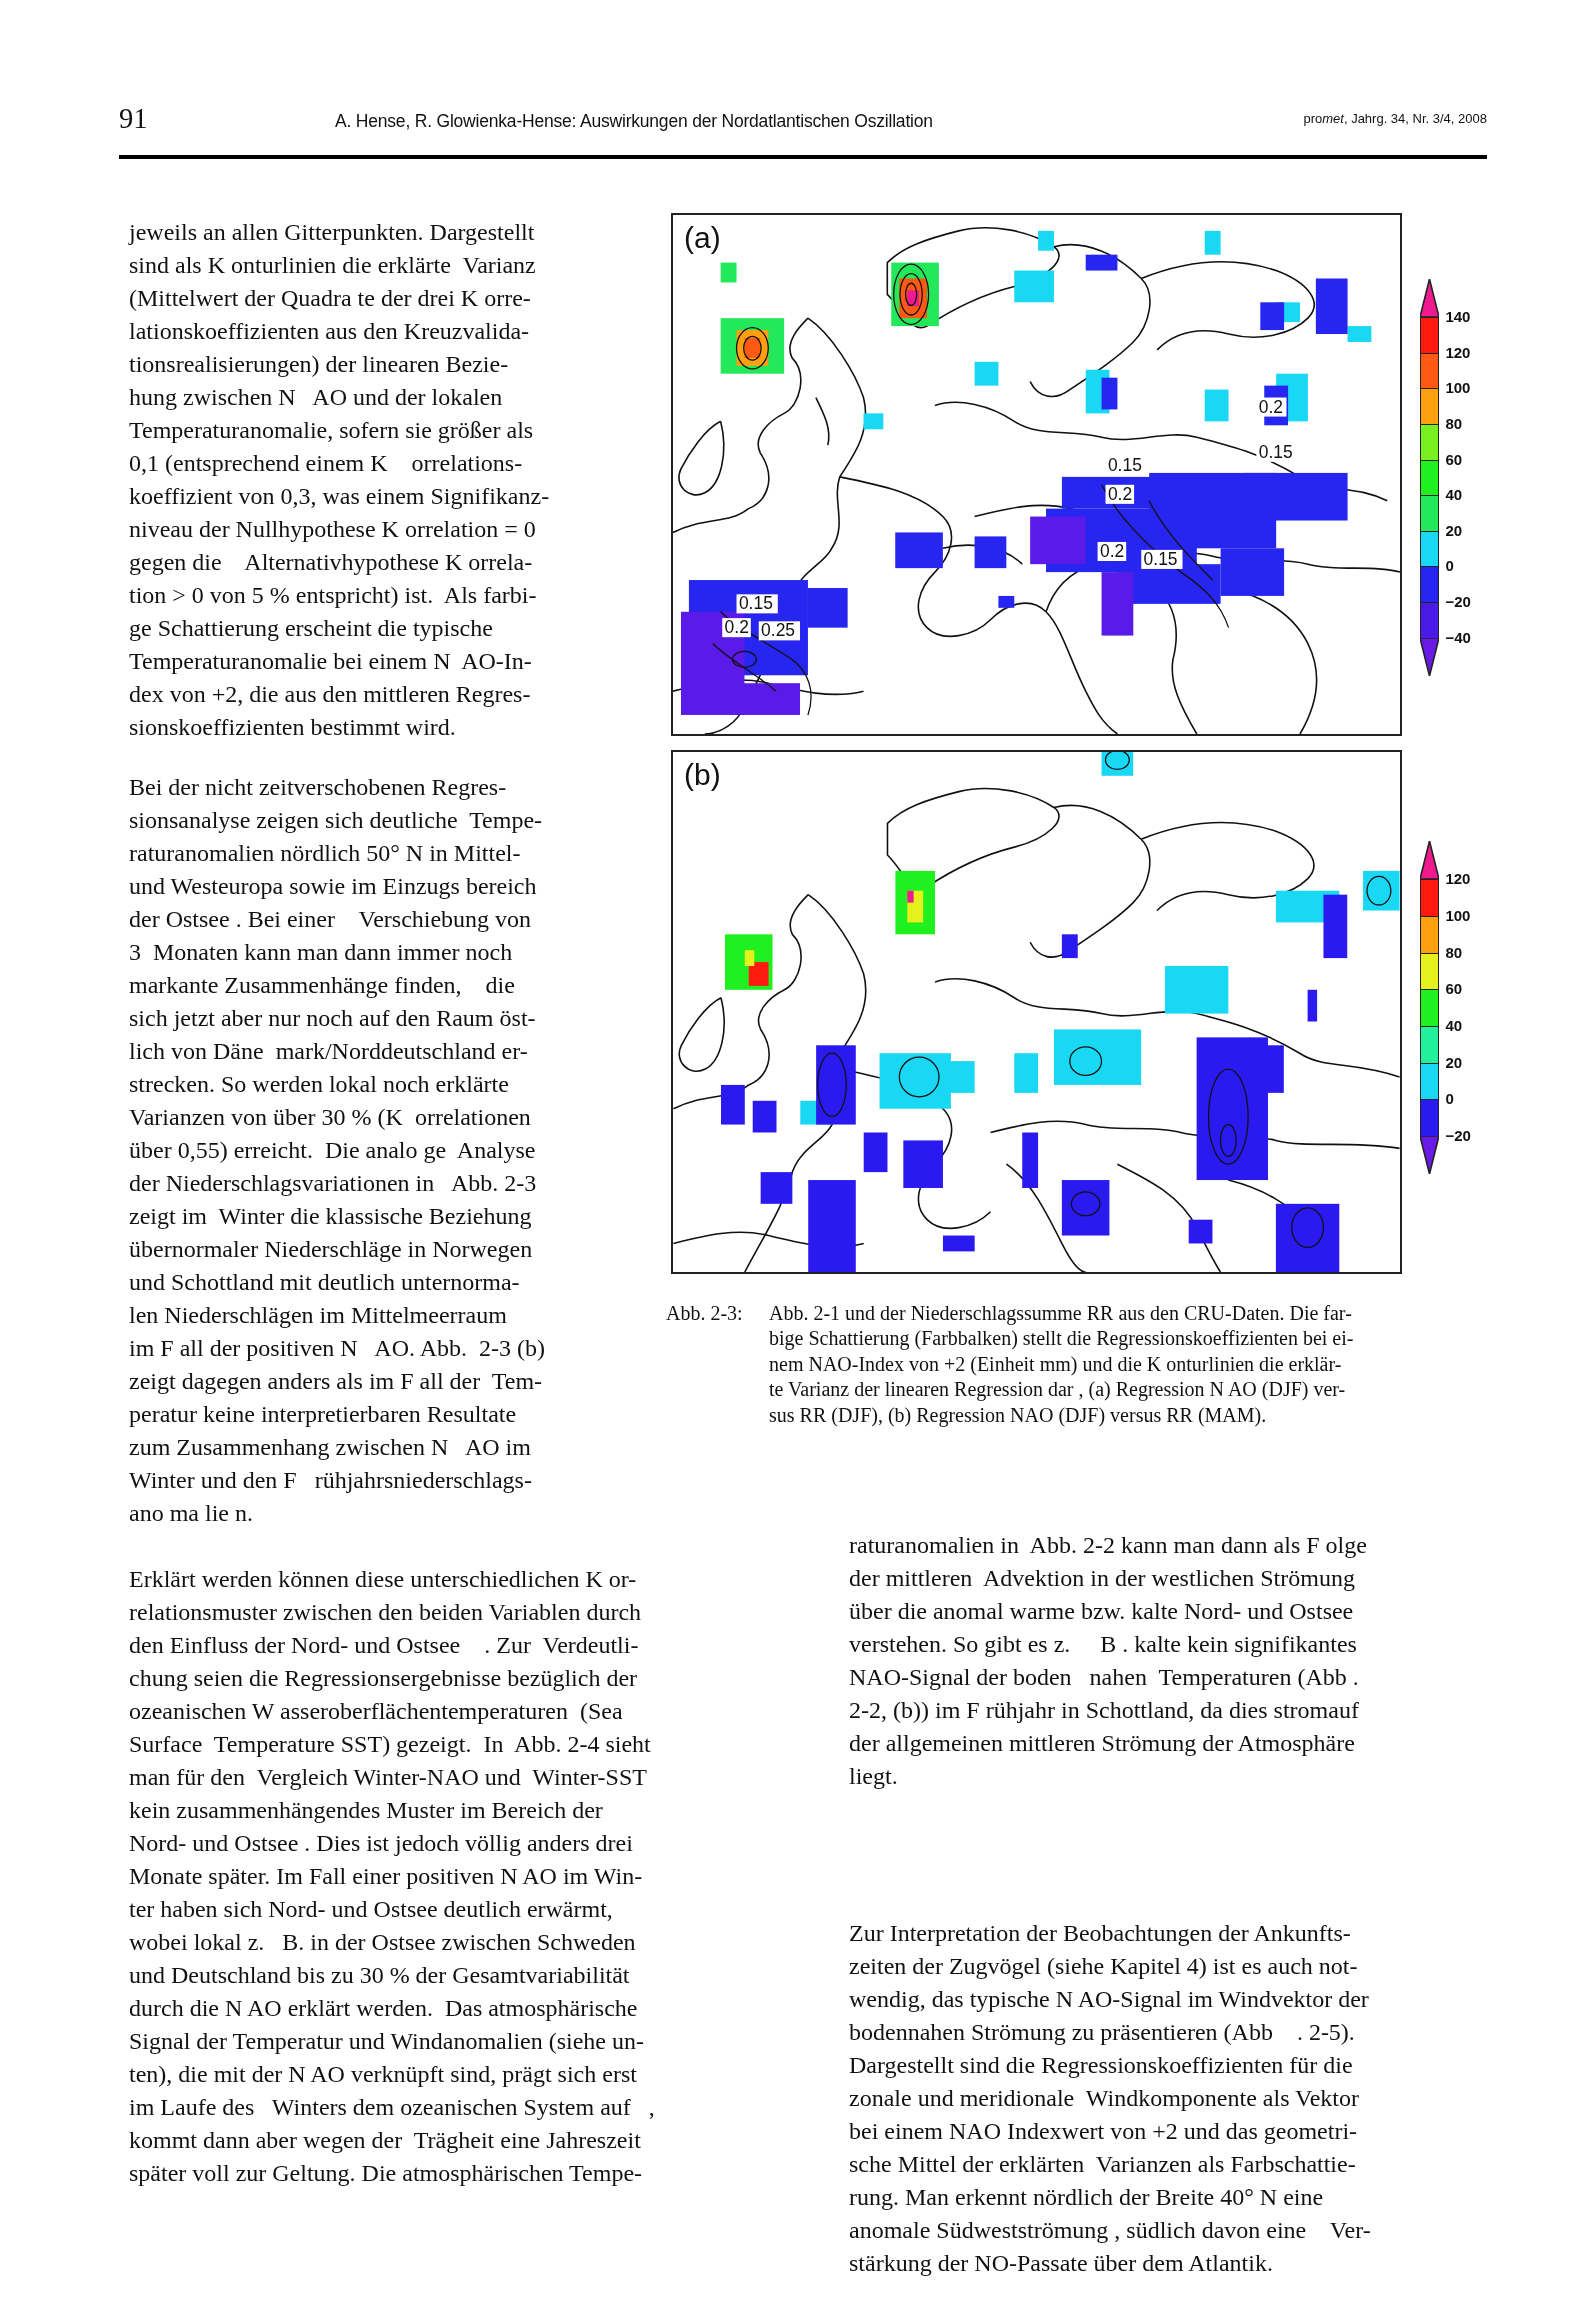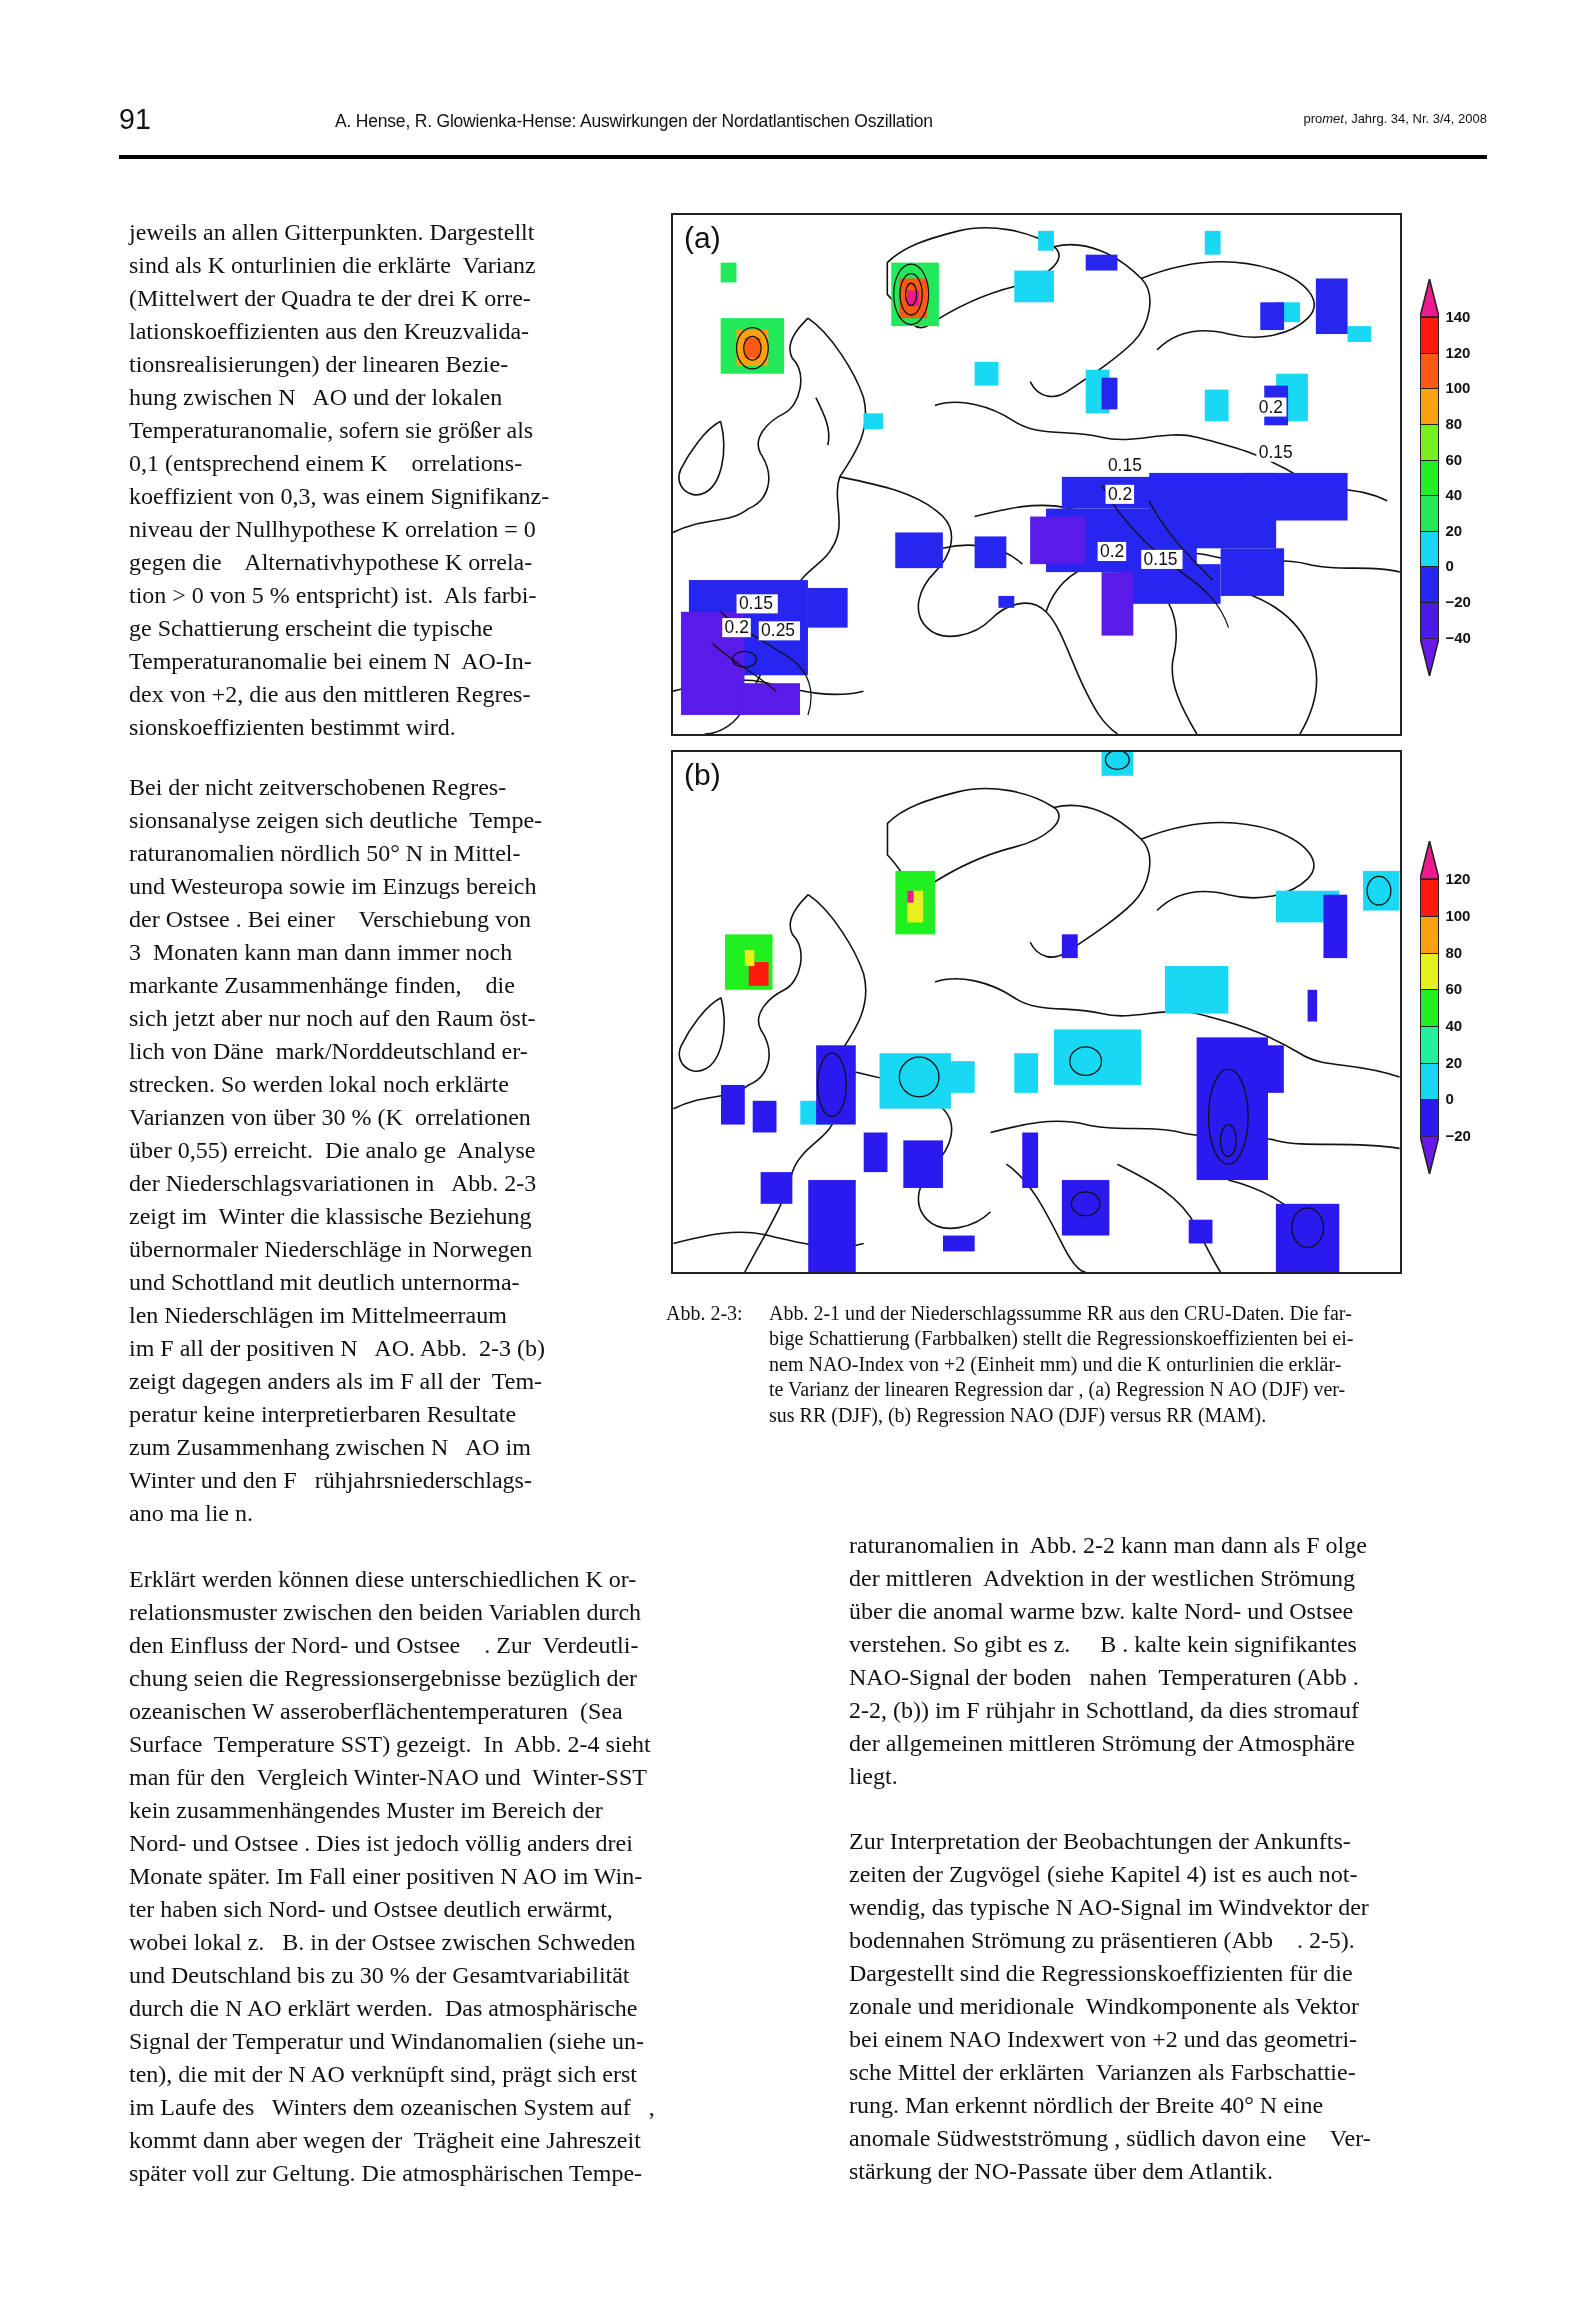"91" .hdr .pno { font-family: Liberation Sans, sans-serif -> Liberation Serif, serif }
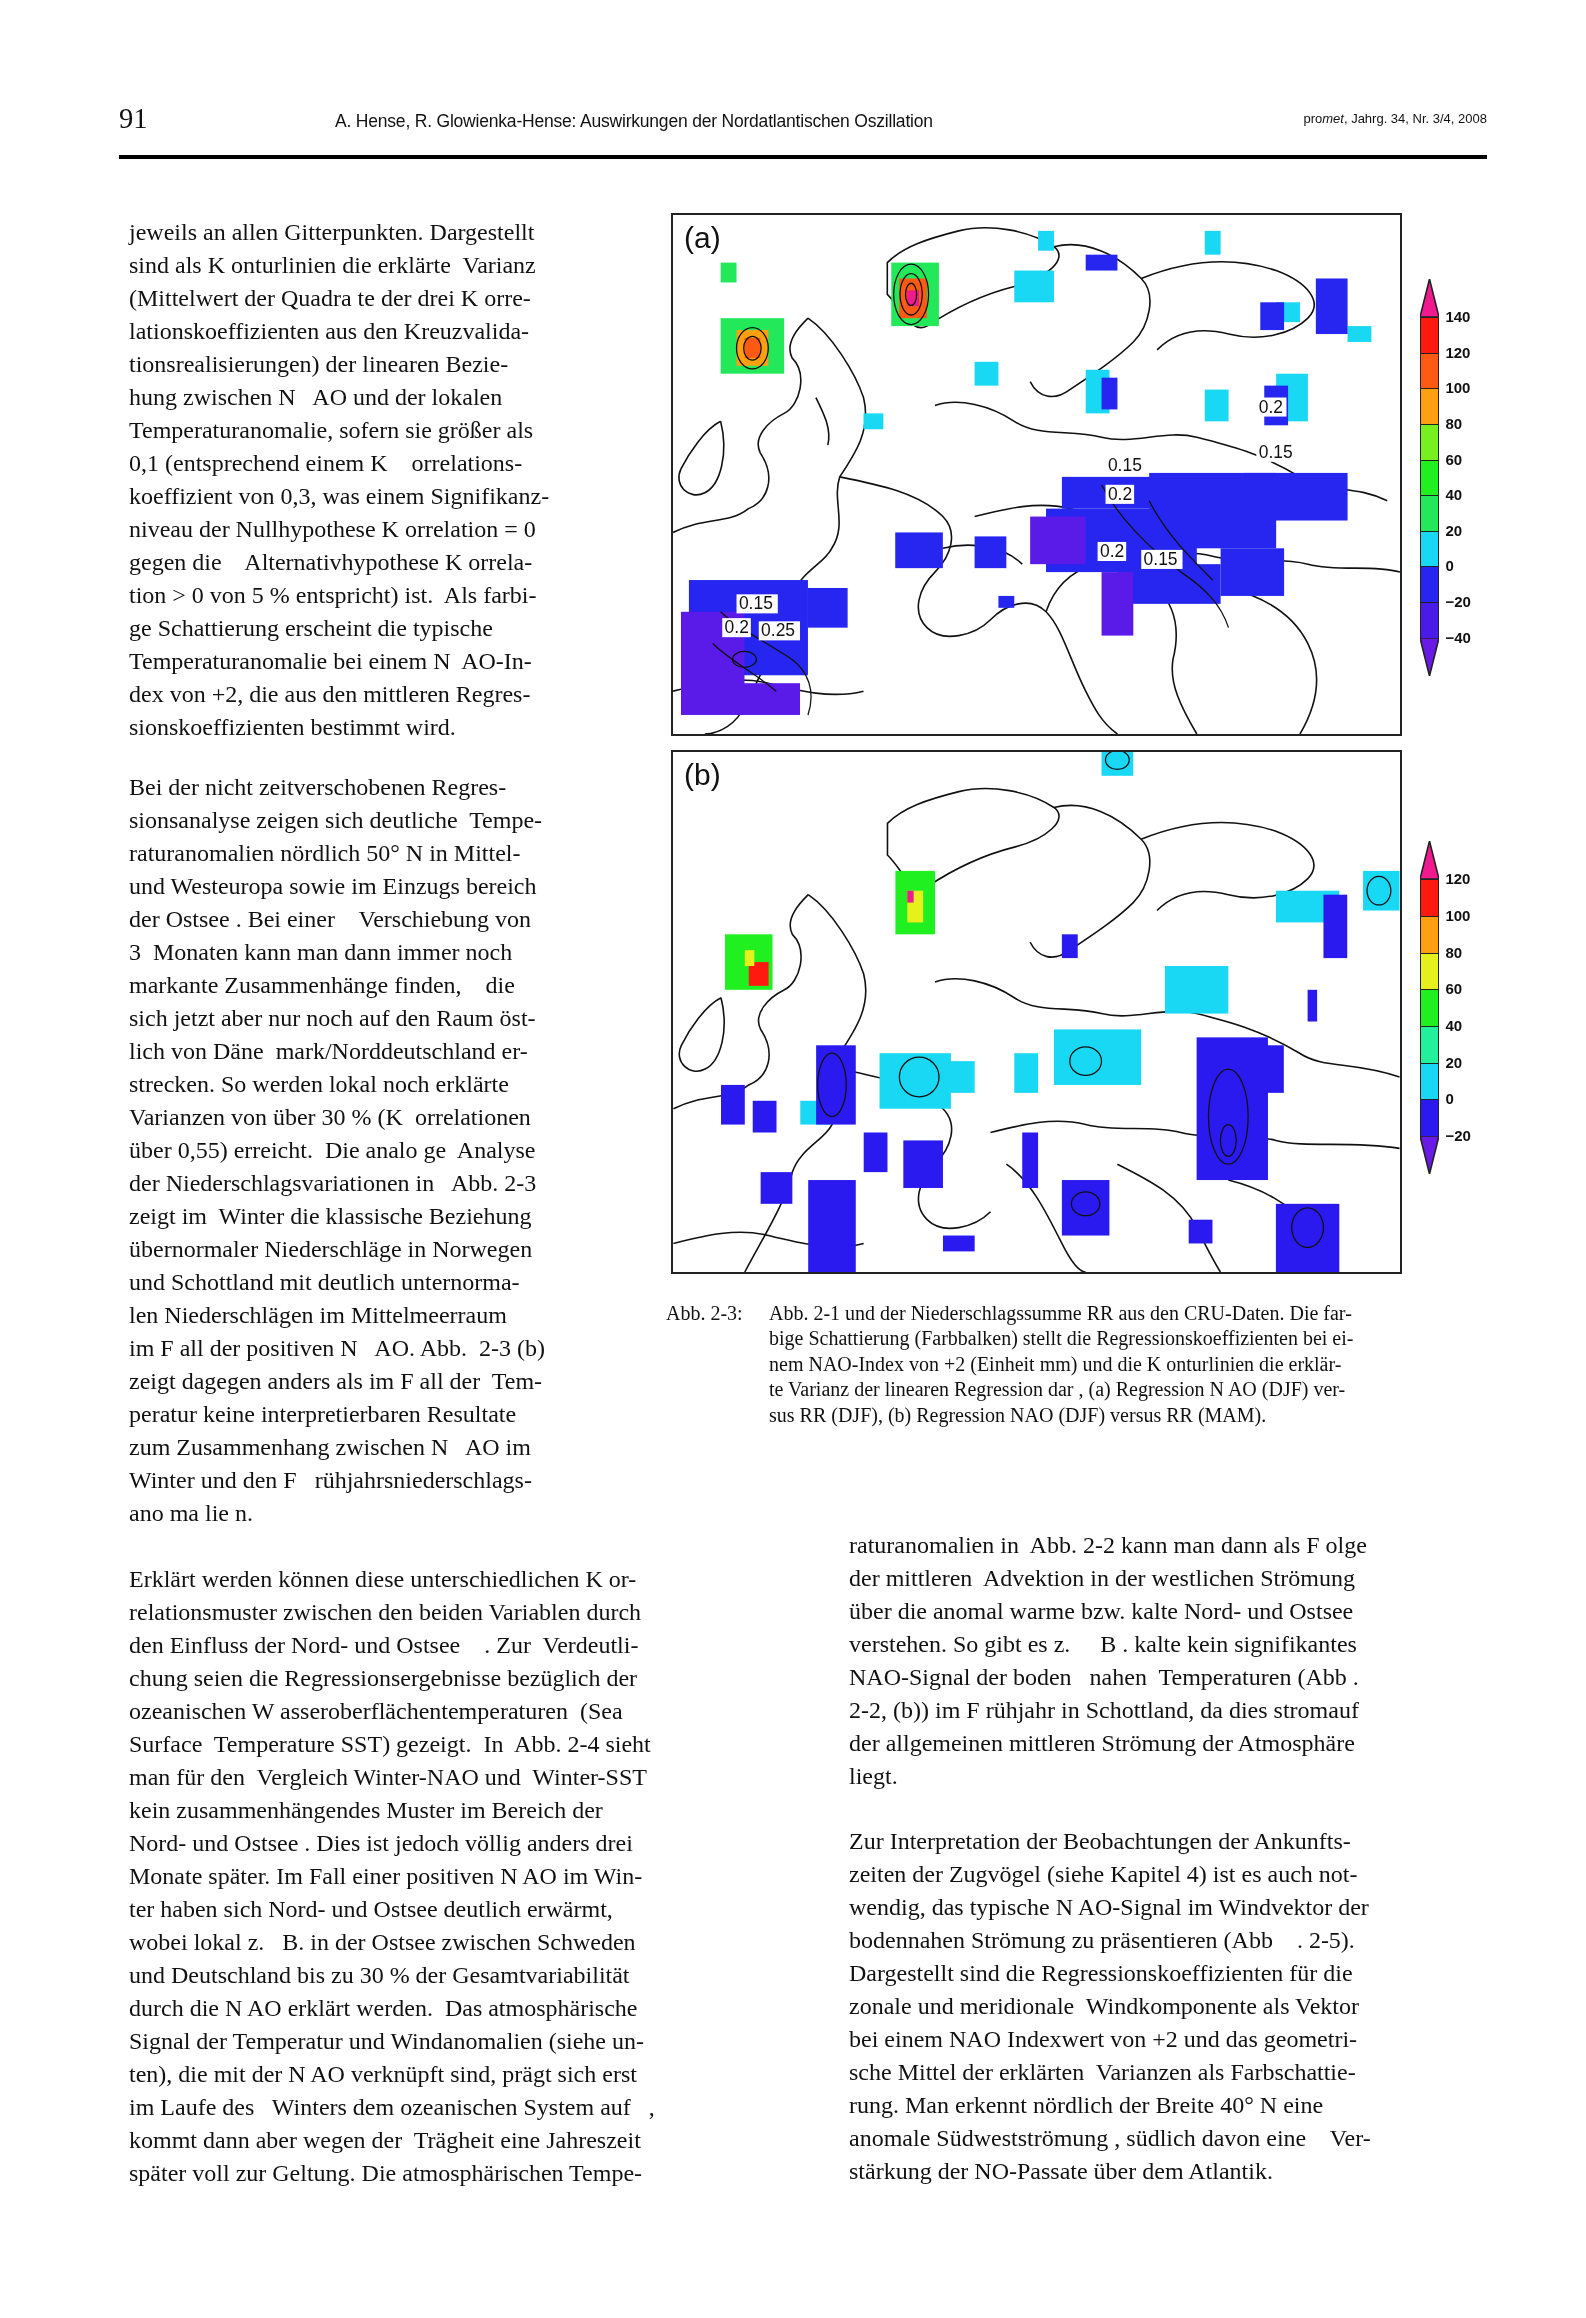"Zur Interpretation der Beobachtungen der" #c3b { top: 1817px -> 1909px }
